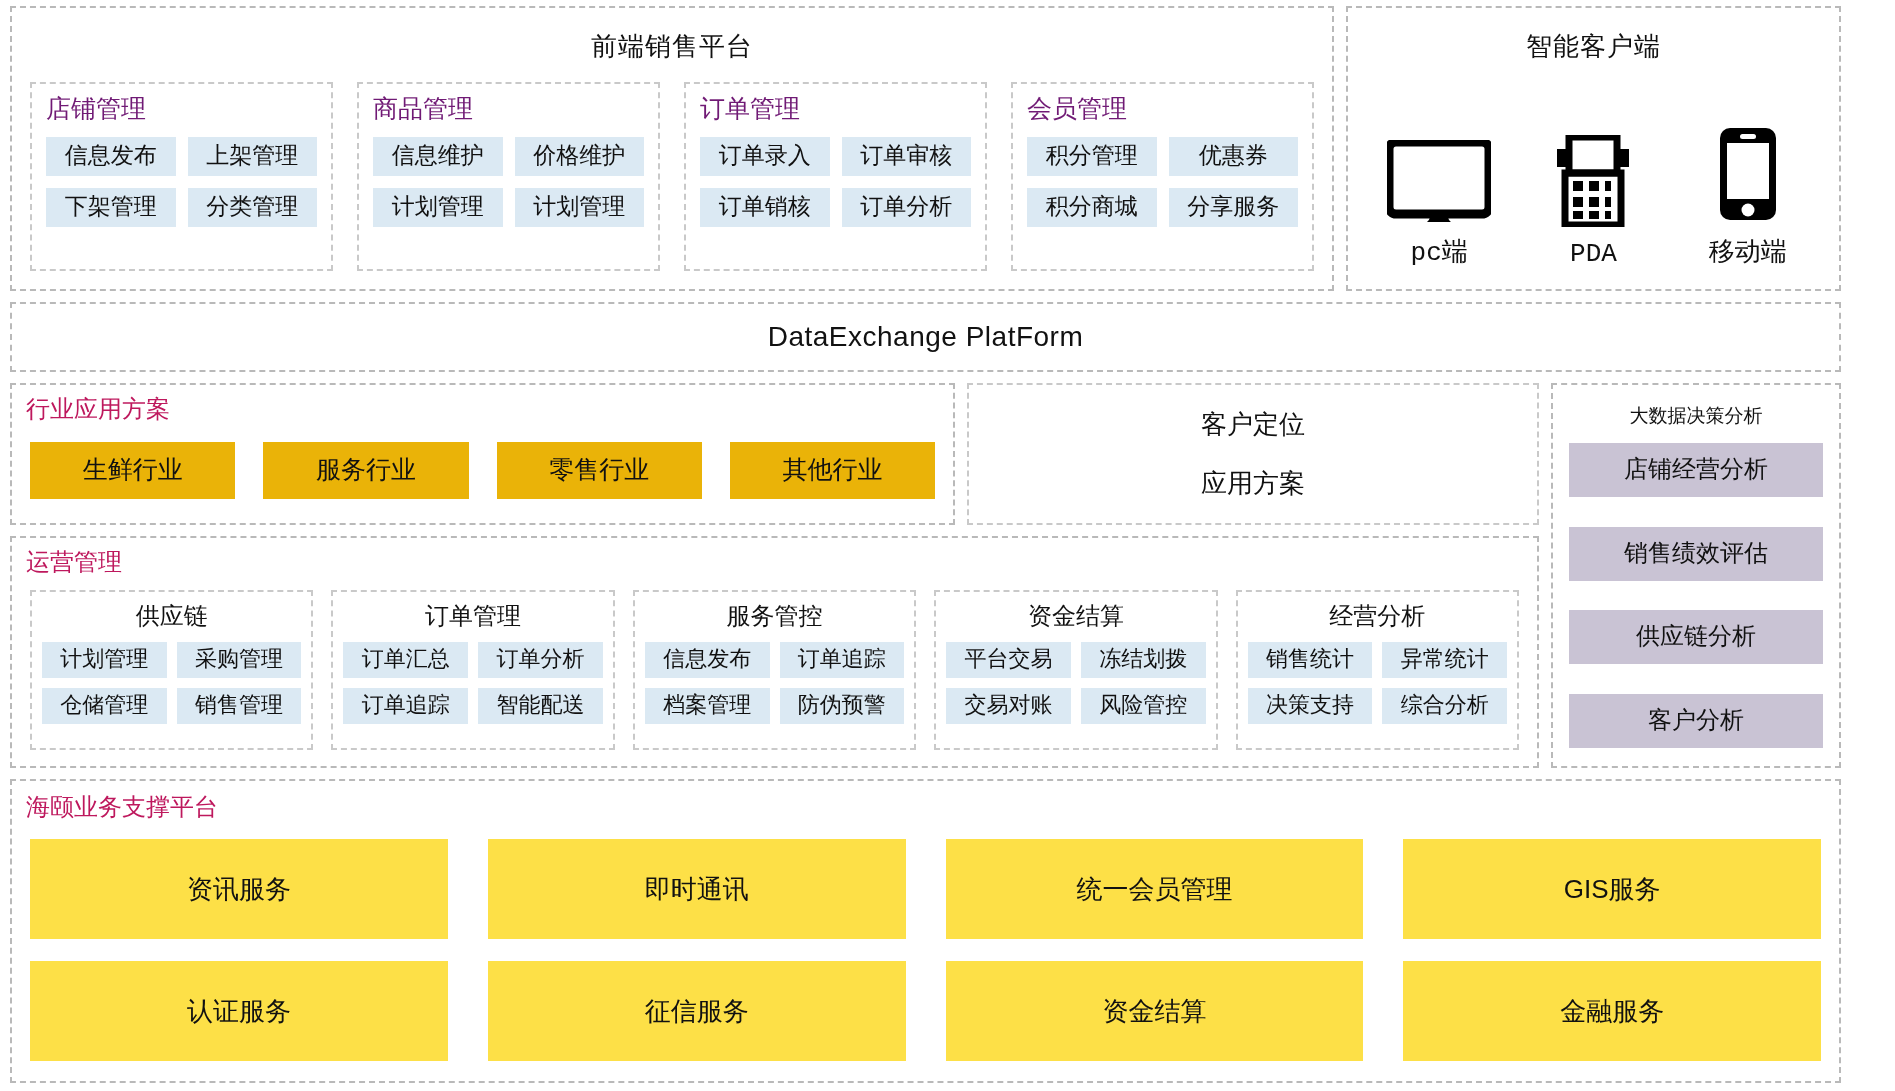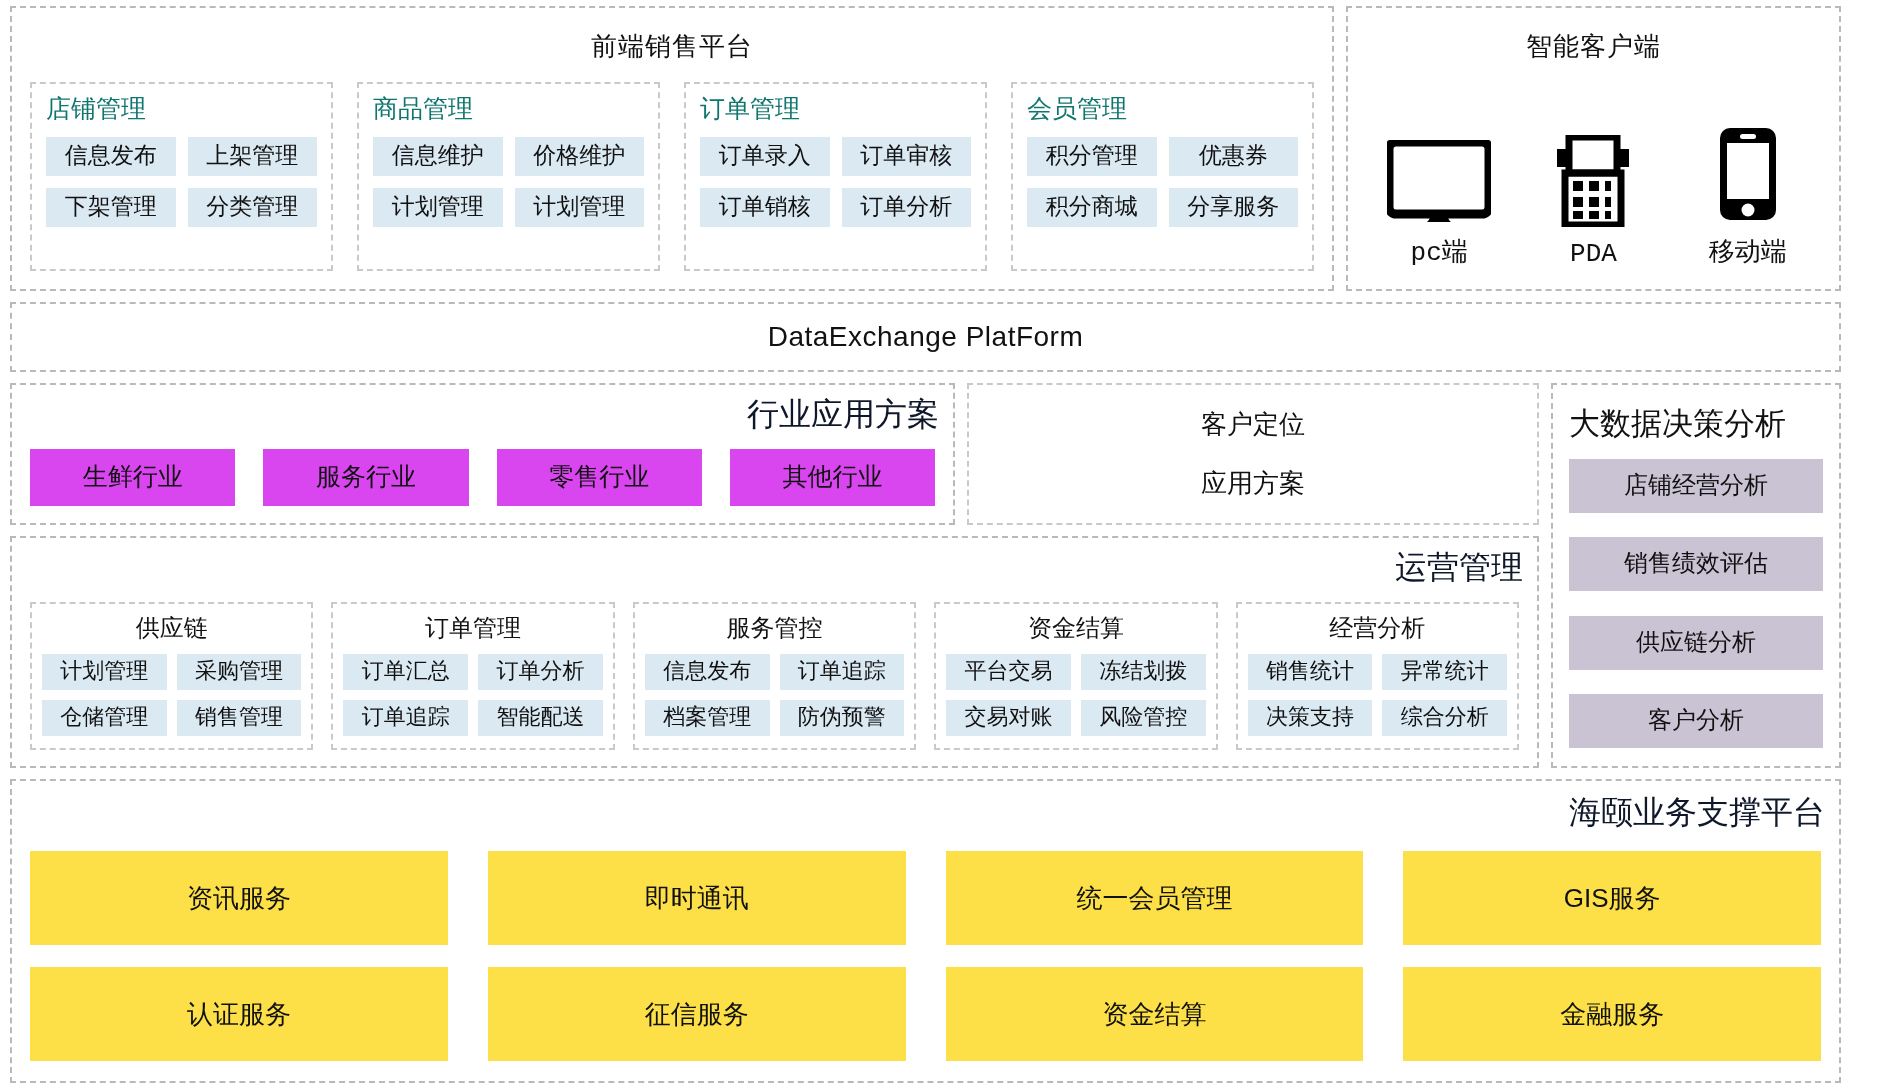"店铺管理" .fe-group-title { color: #0f766e -> #701a75 }
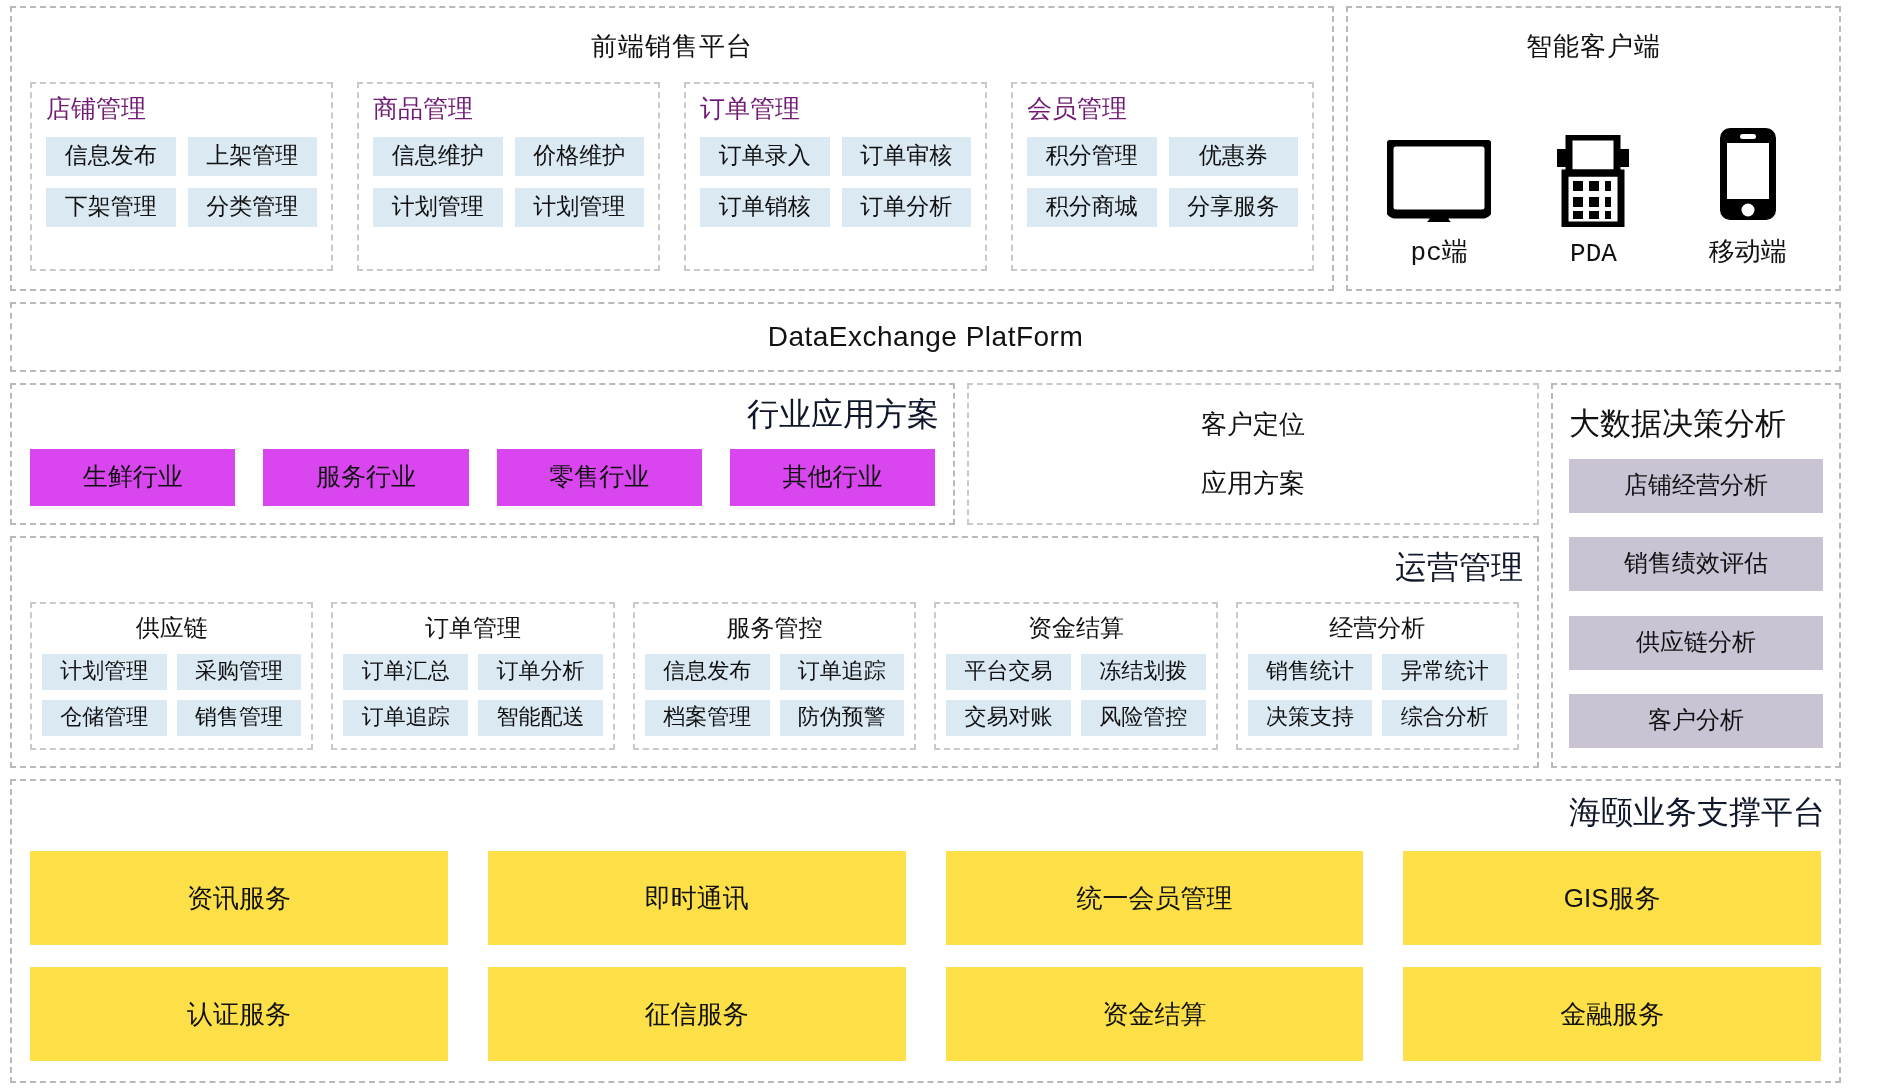"行业应用方案" .block-title { color: #0f172a -> #be185d; font-size: 32px -> 24px; text-align: right -> none }
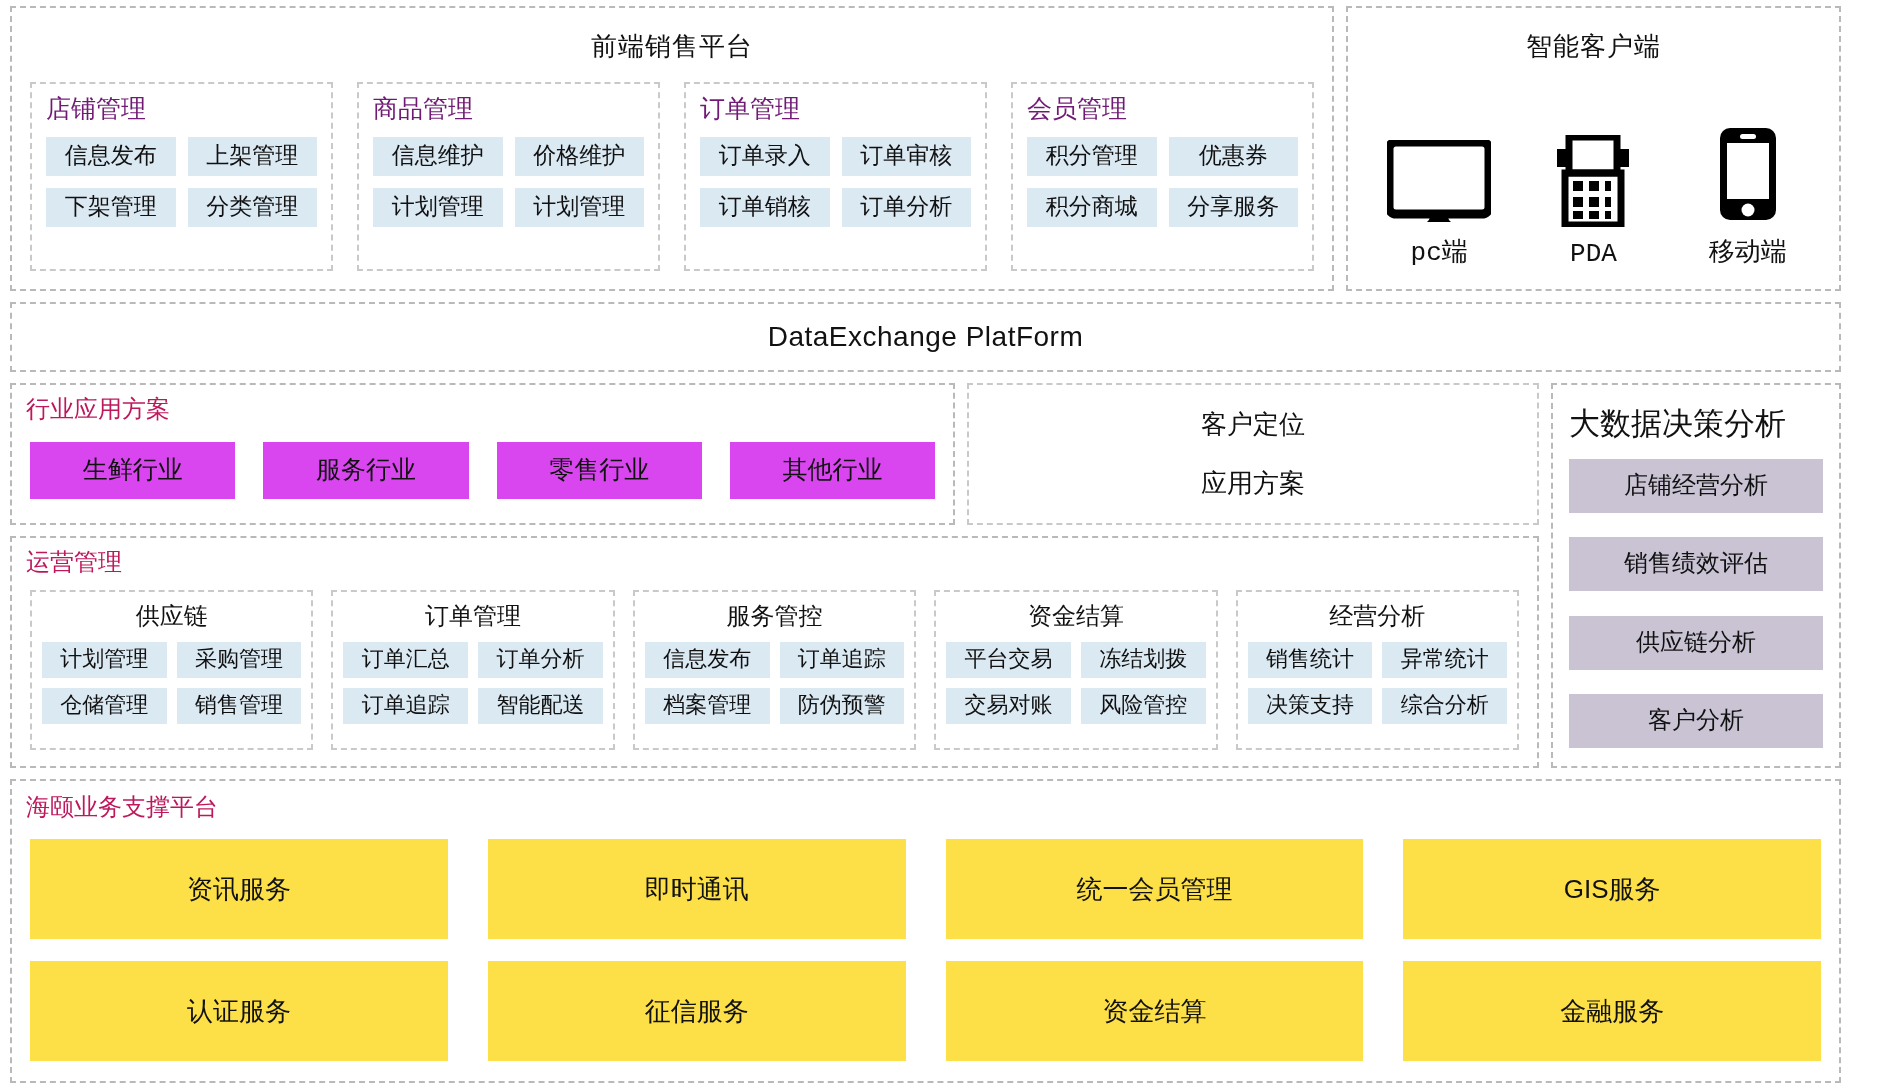"大数据决策分析" .bigdata-title { font-size: 31px -> 19px; text-align: none -> center }
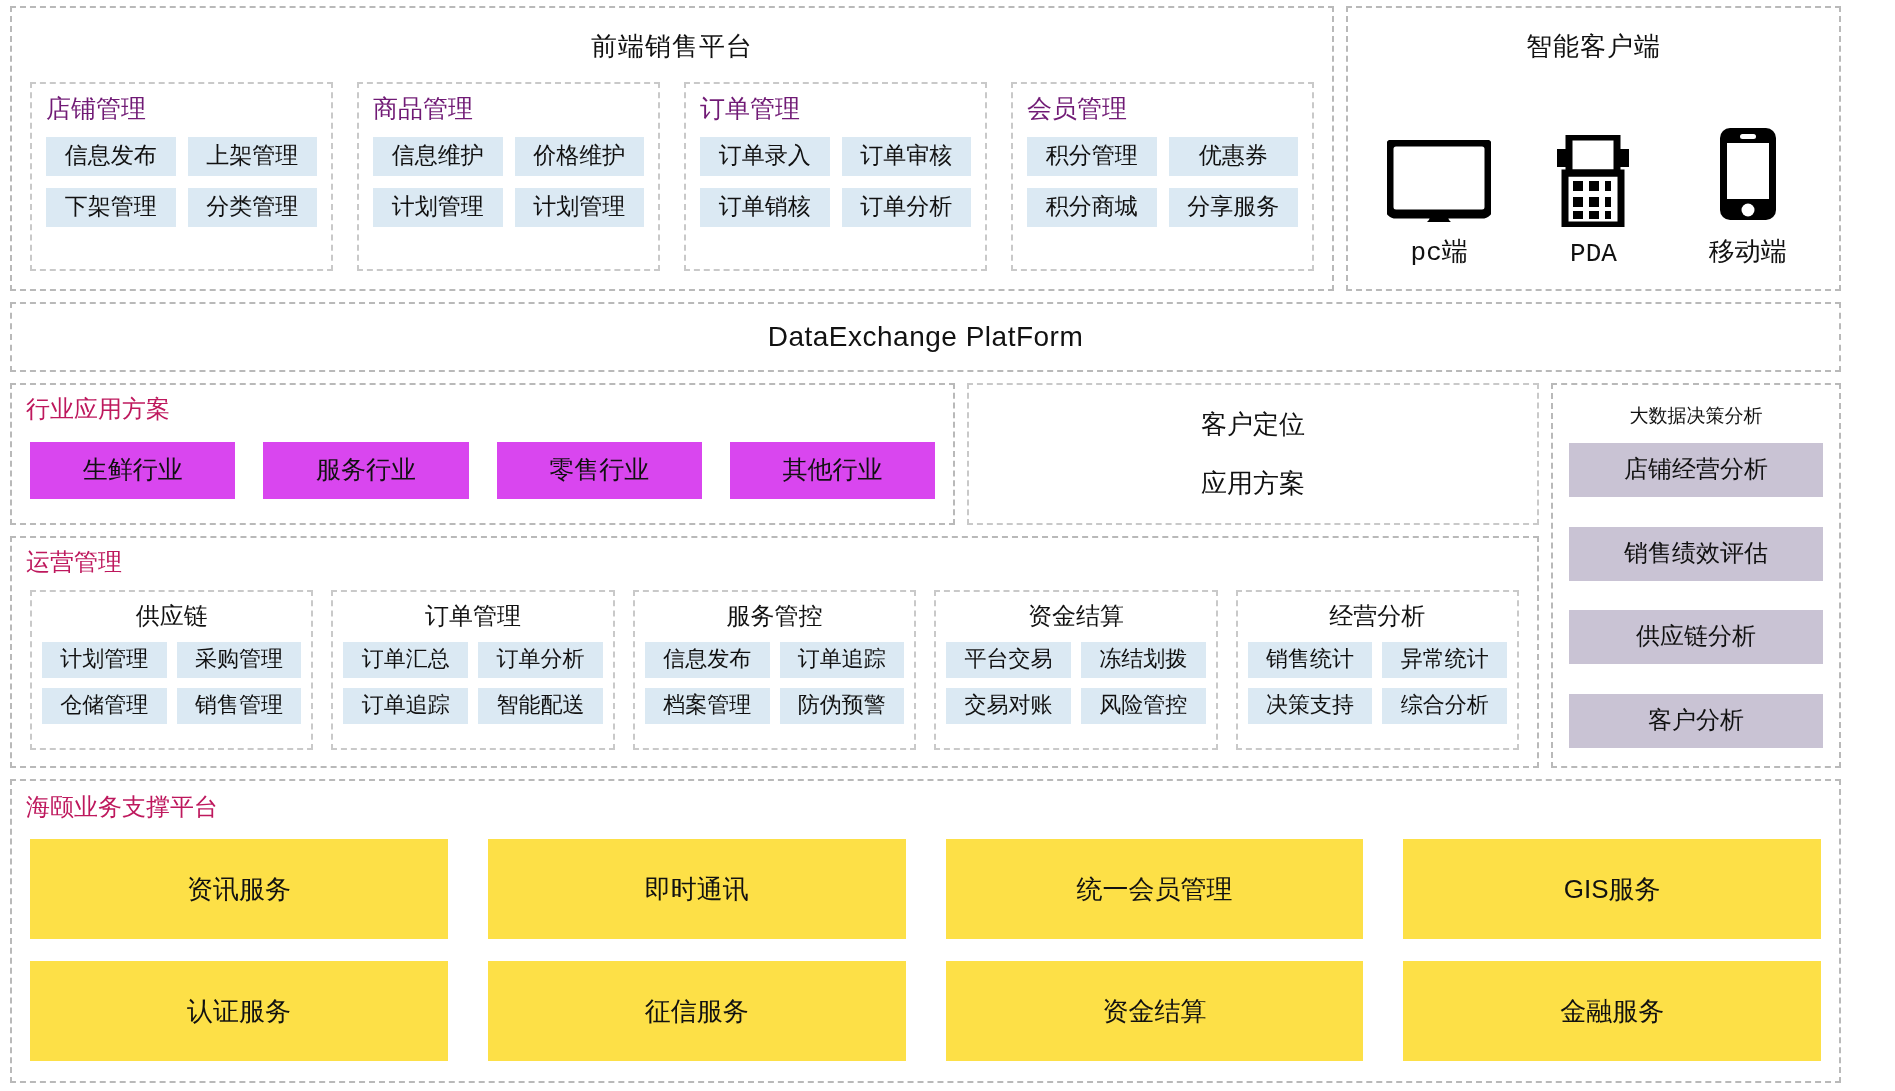"生鲜行业" .industry-chip { background: #d946ef -> #eab308 }
